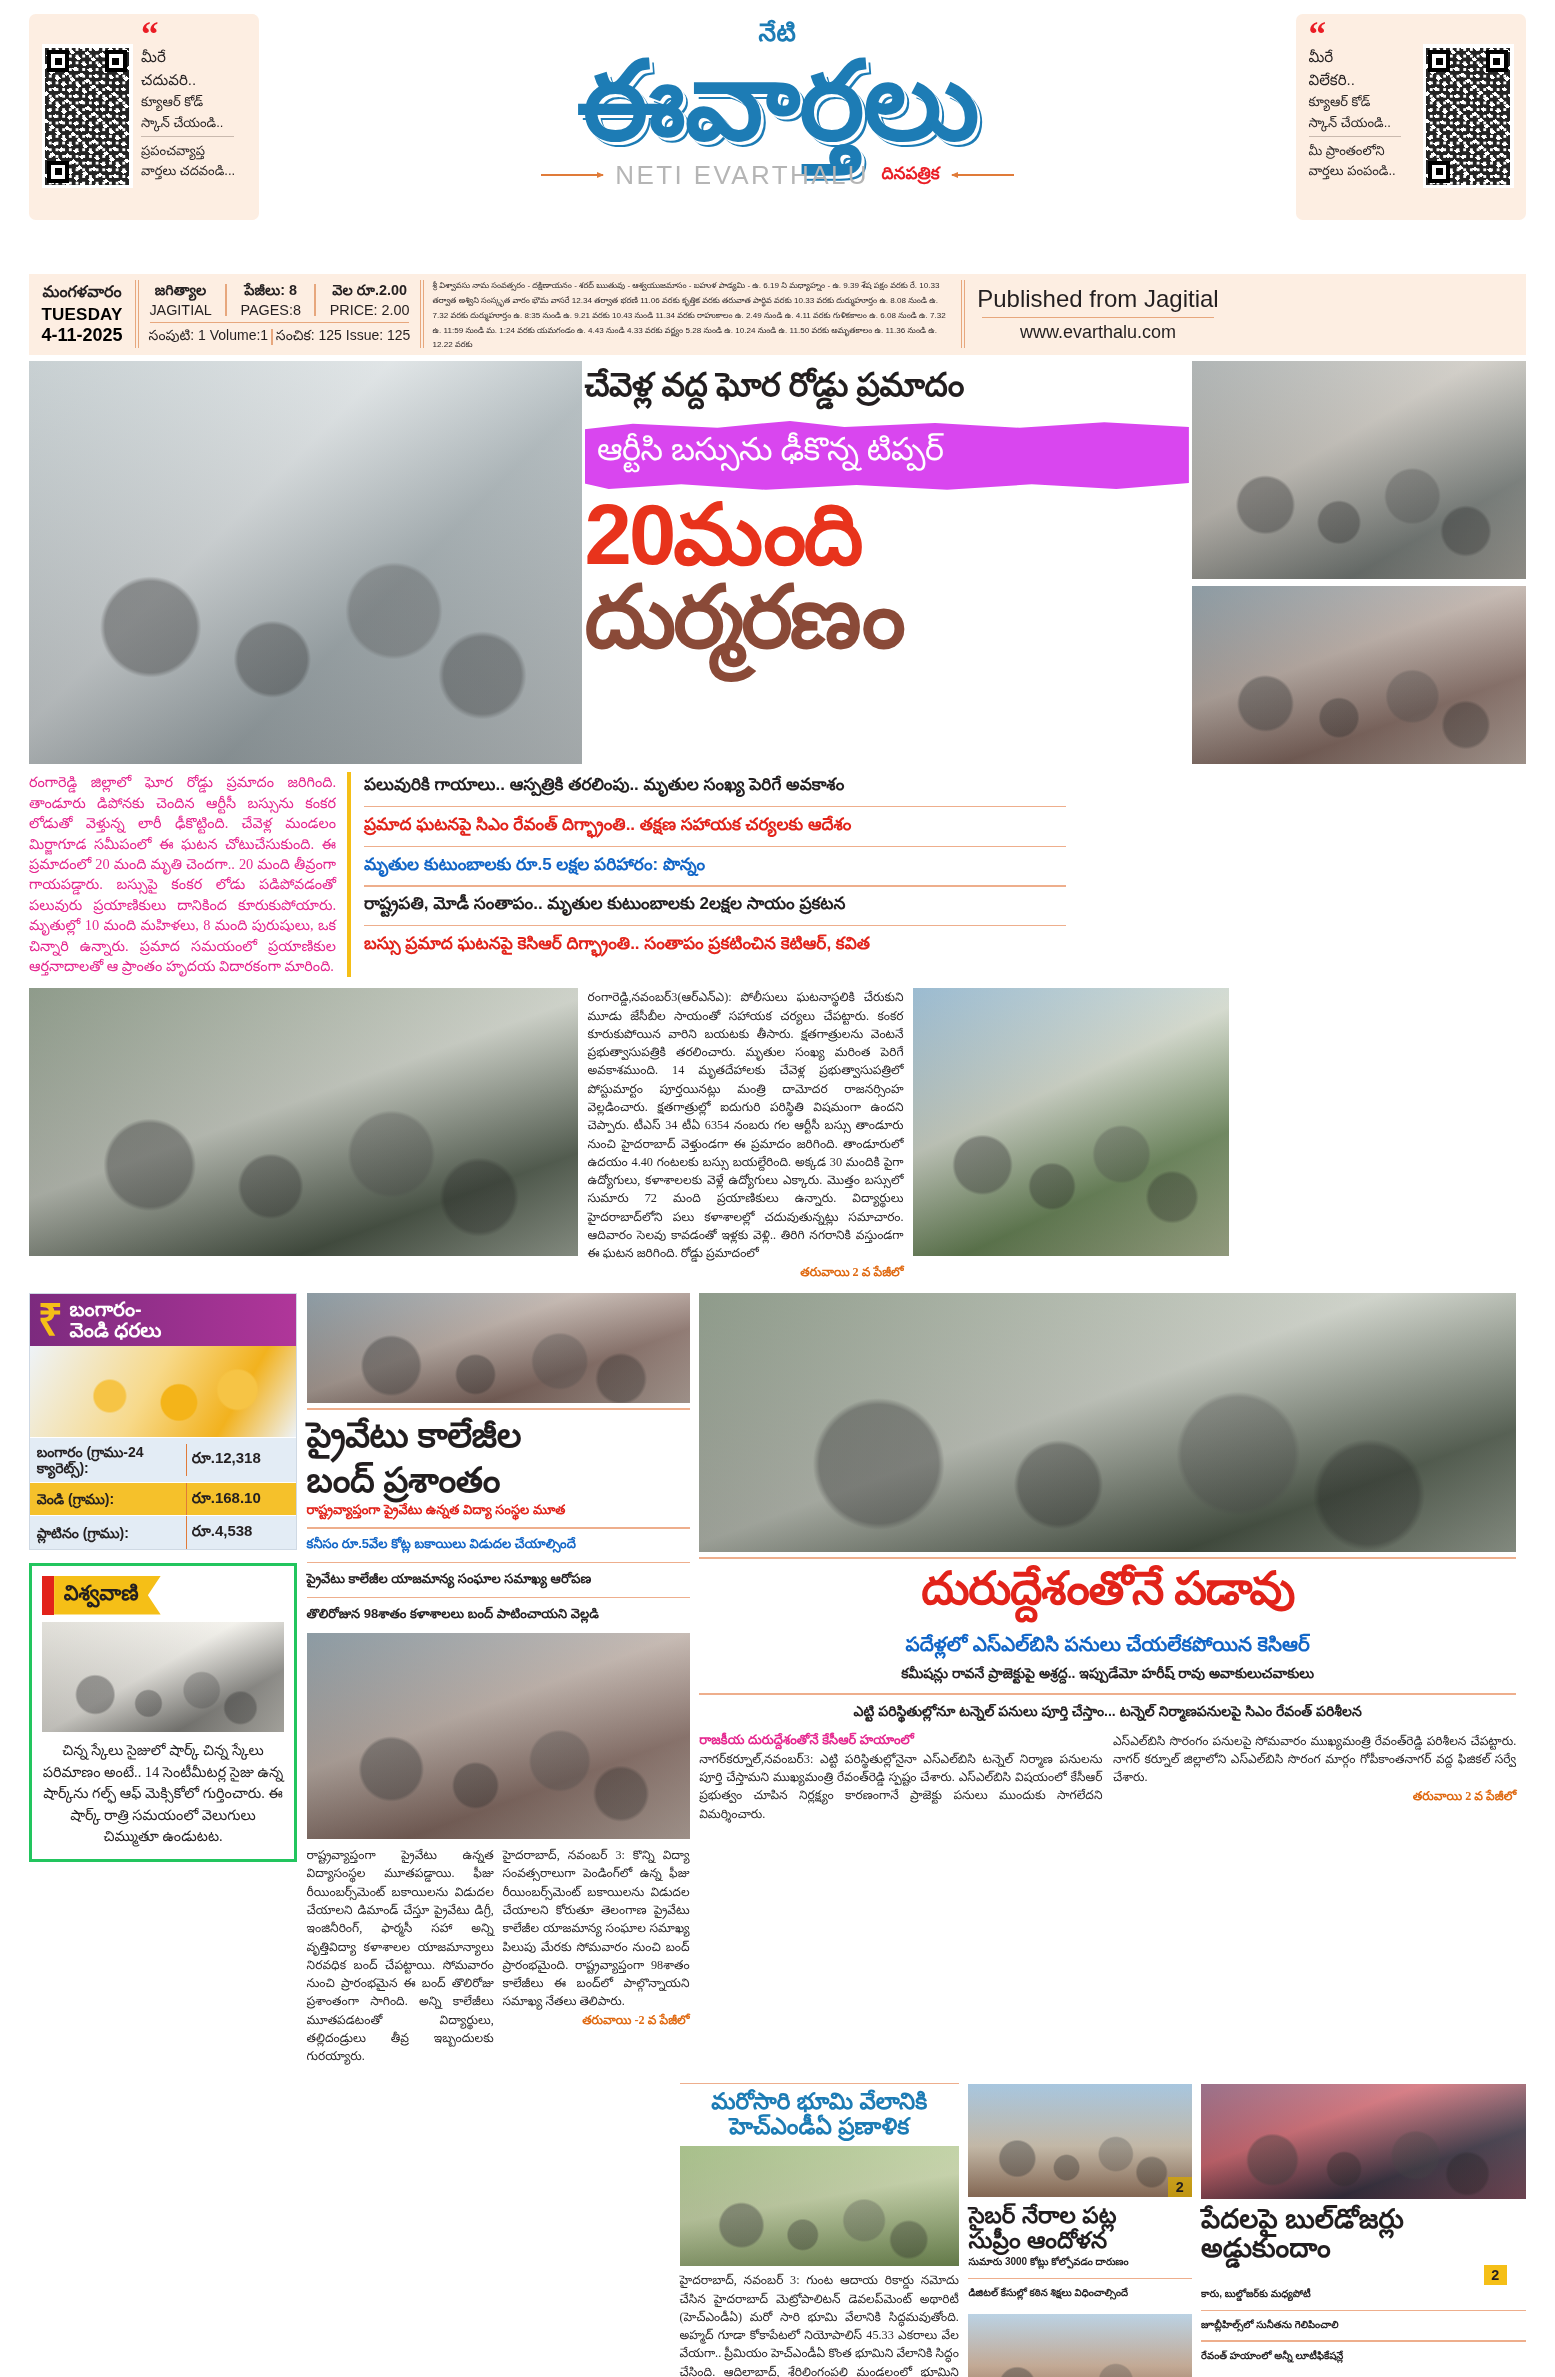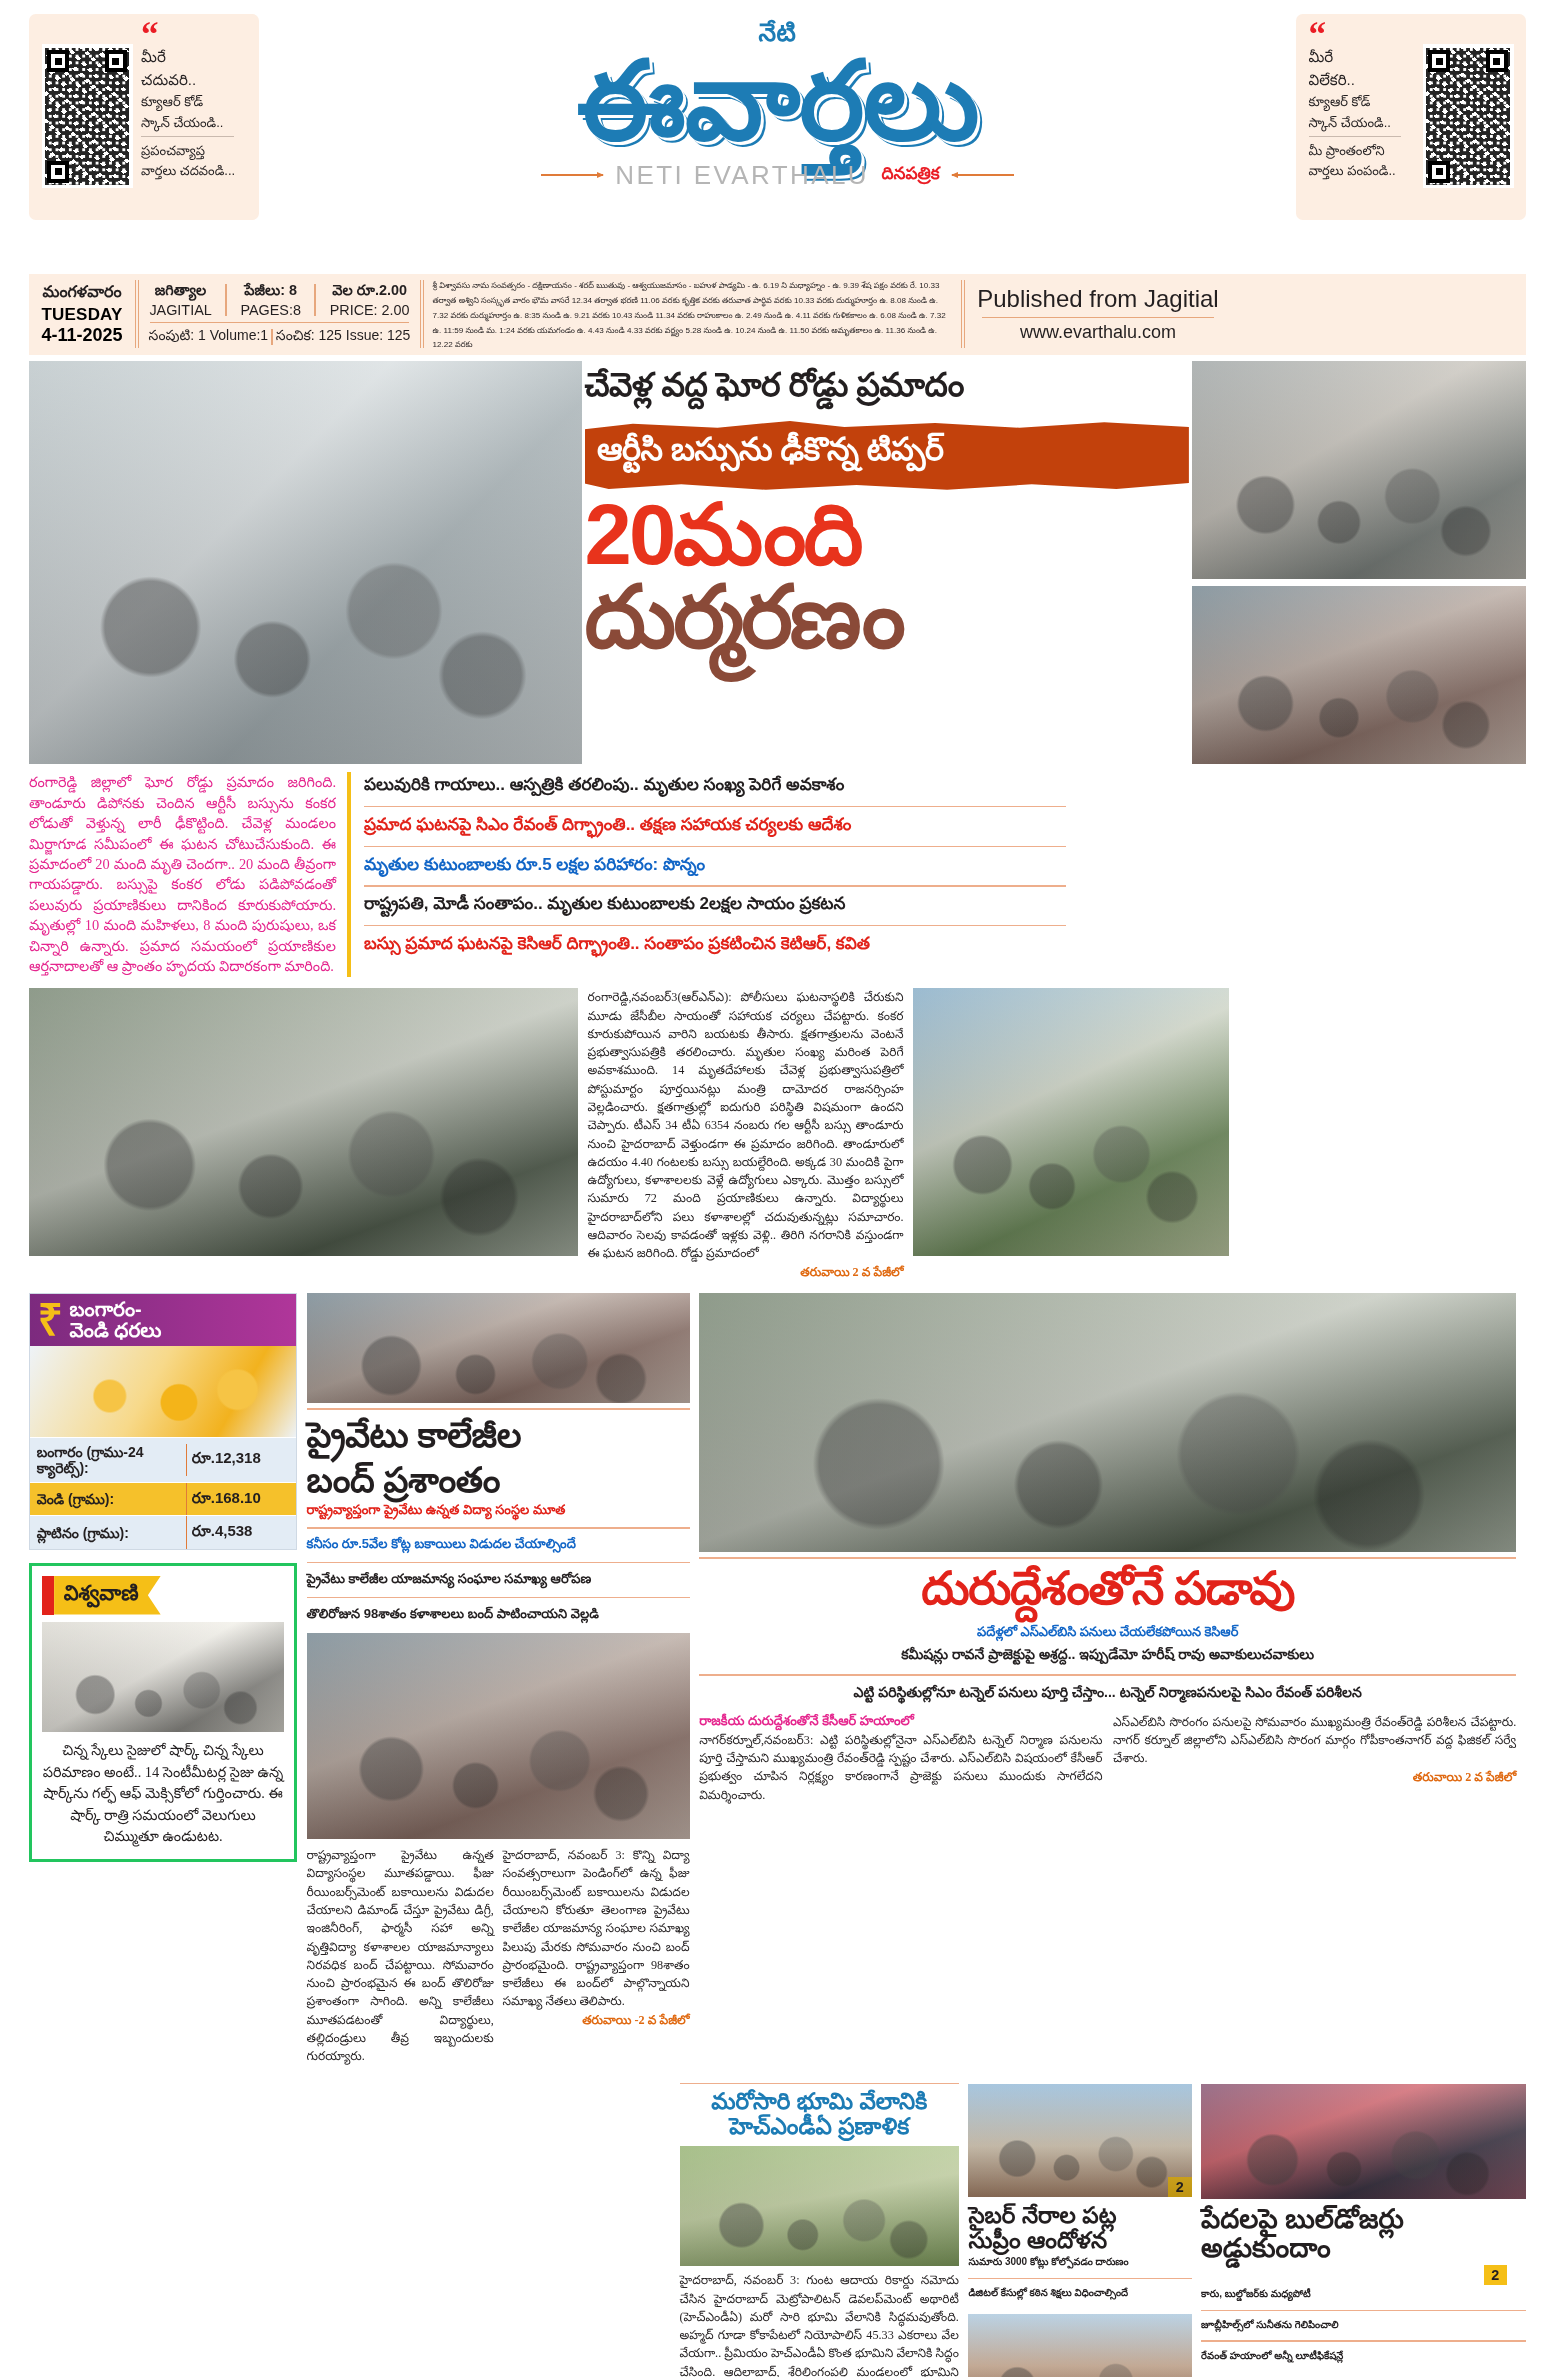"ఆర్టీసి బస్సును ఢీకొన్న టిప్పర్" .hl-banner { background: #c2410c -> #d946ef; font-weight: 700 -> 400 }
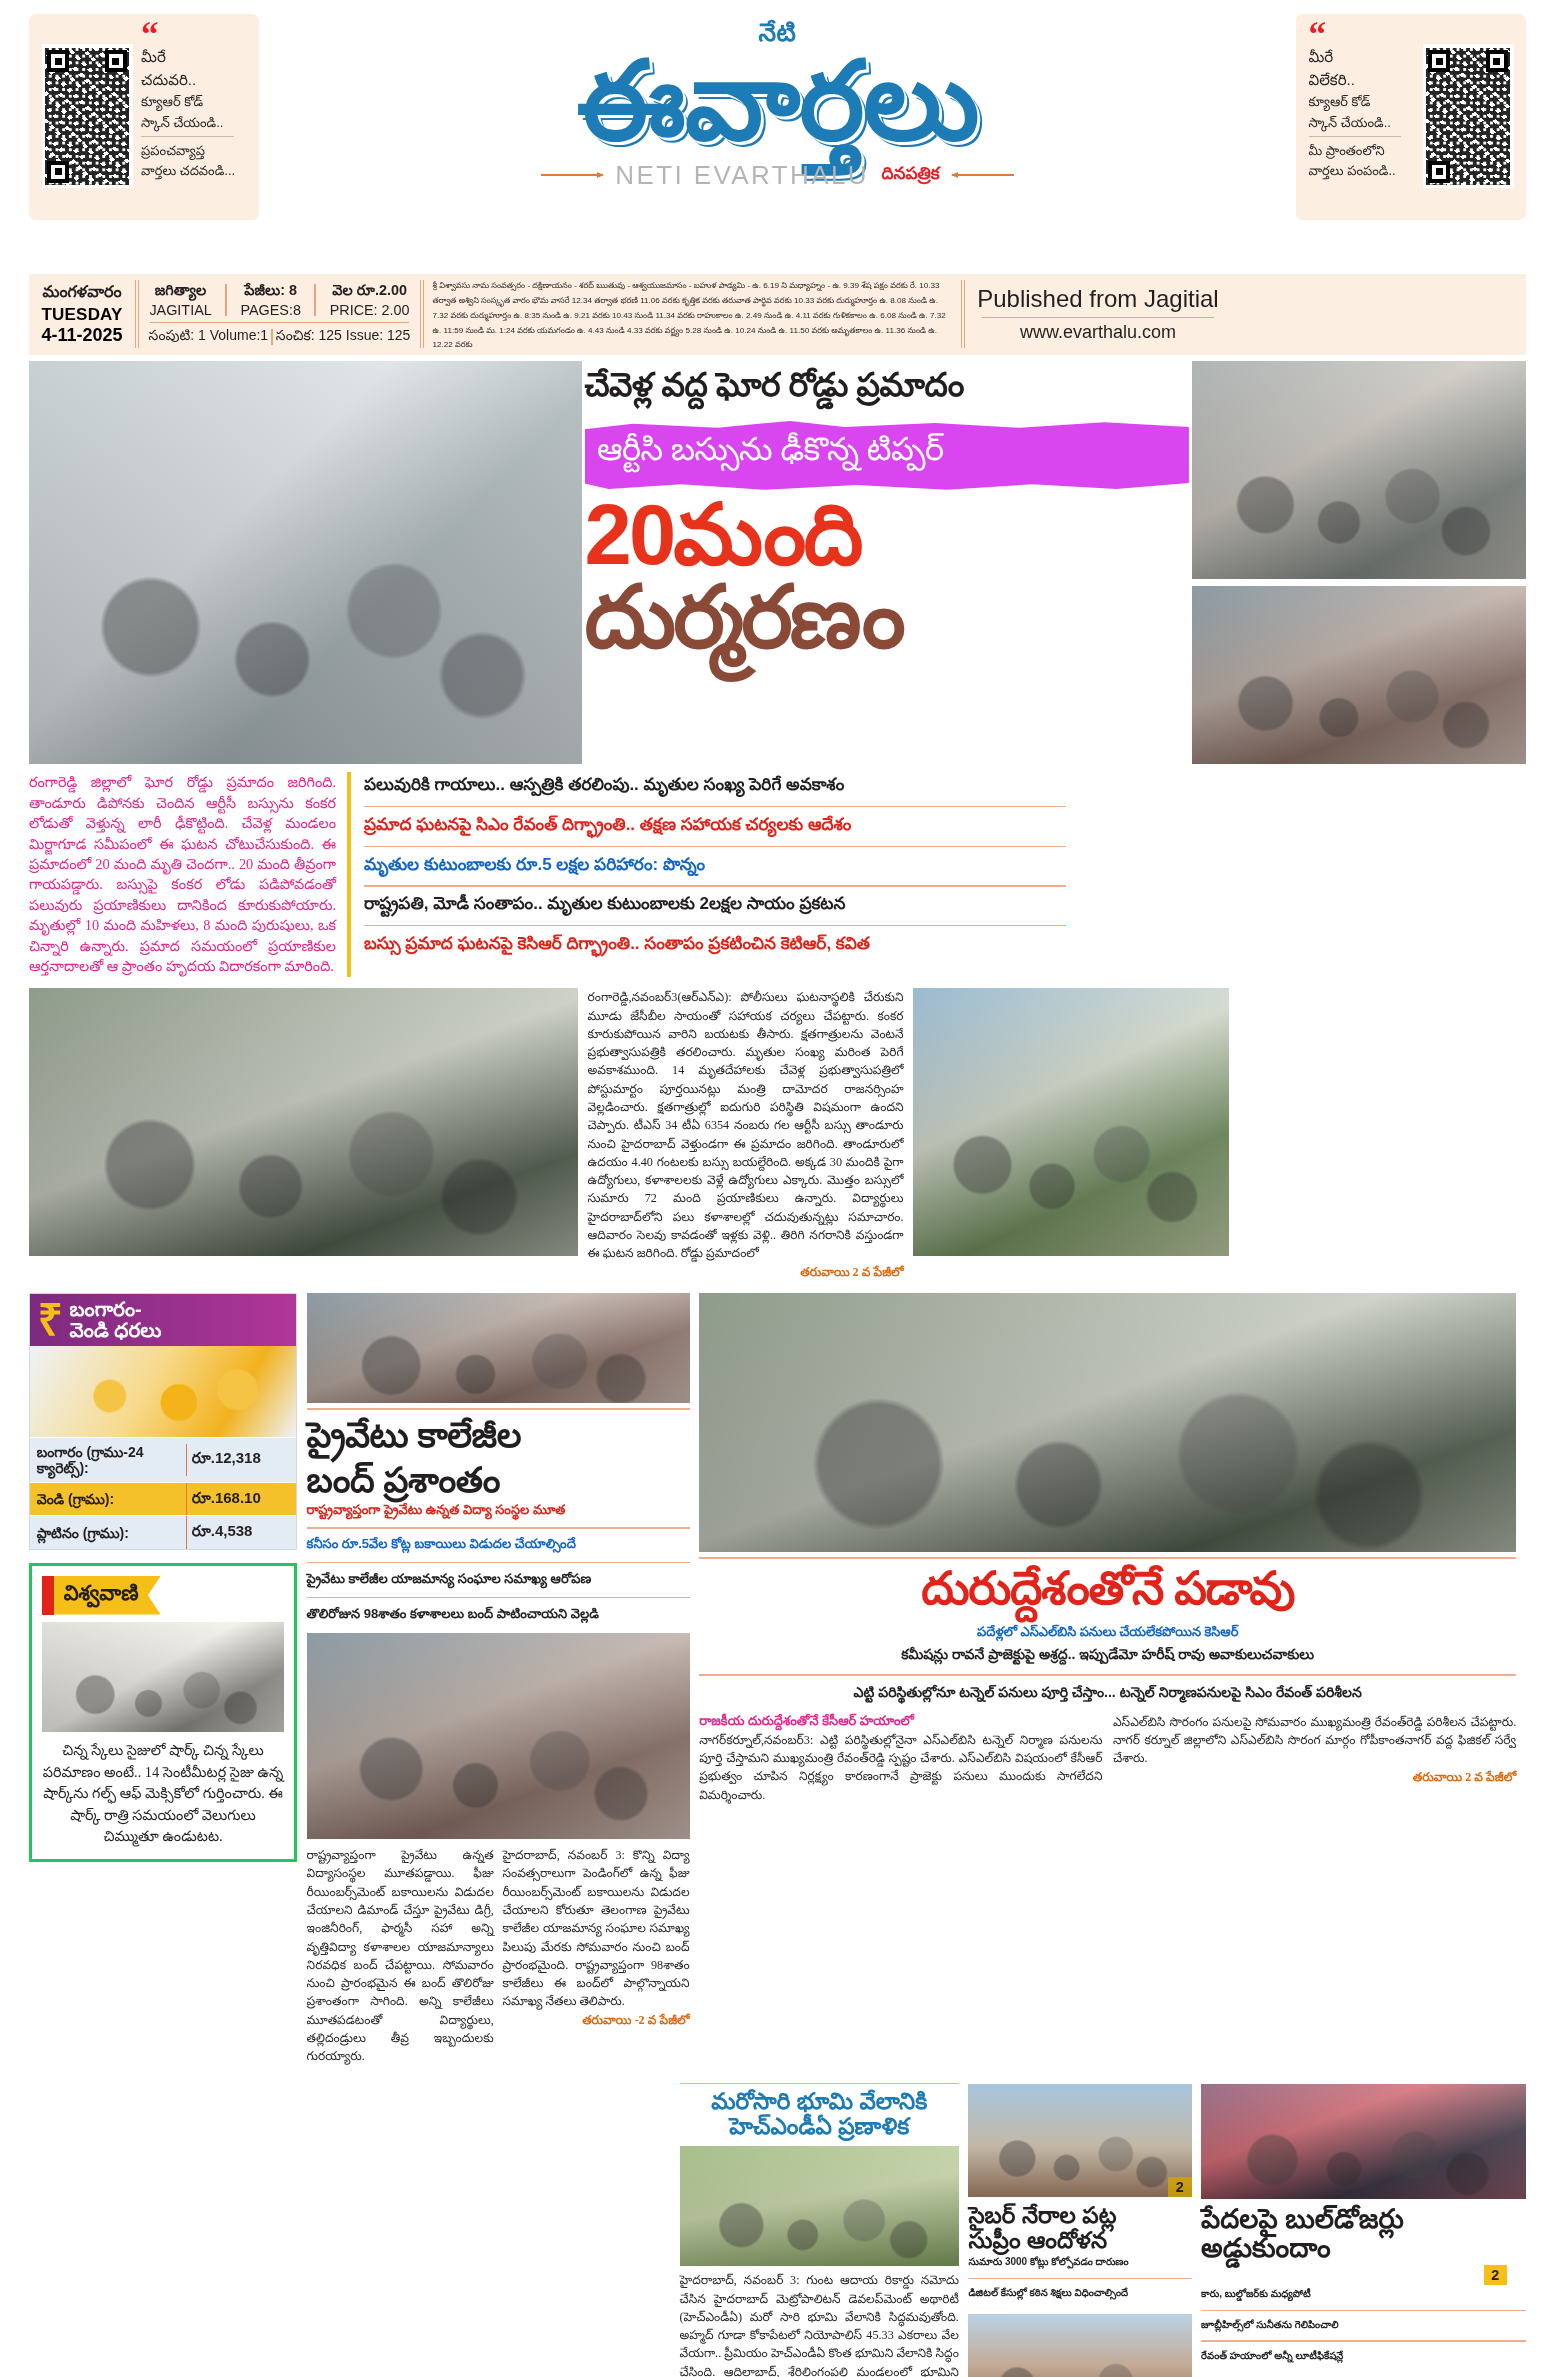"పదేళ్లలో ఎస్ఎల్‌బిసి పనులు చేయలేకపోయిన" .durud-sub1 { font-family: Liberation Serif, serif -> none; font-size: 13px -> 20px; margin-top: 11px -> 20px }
